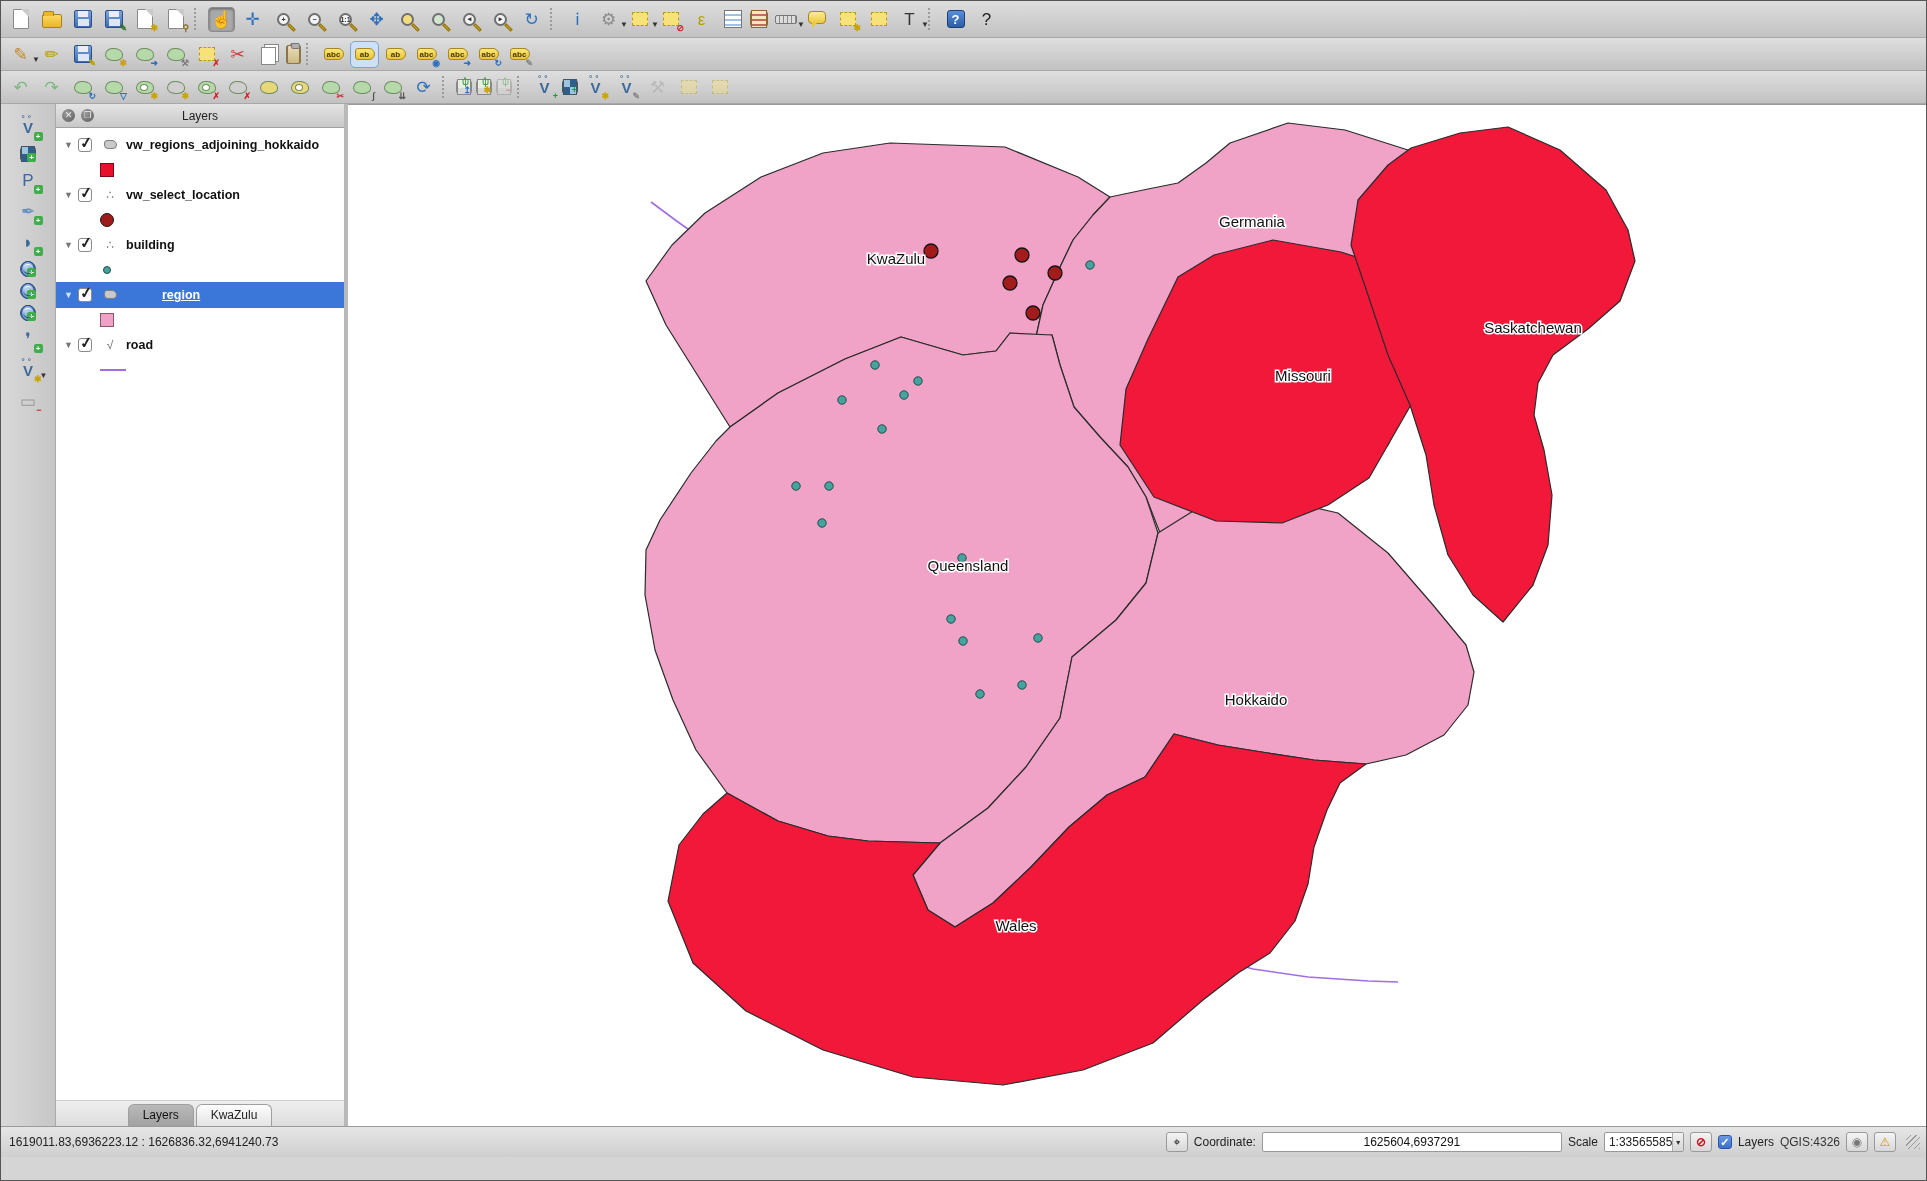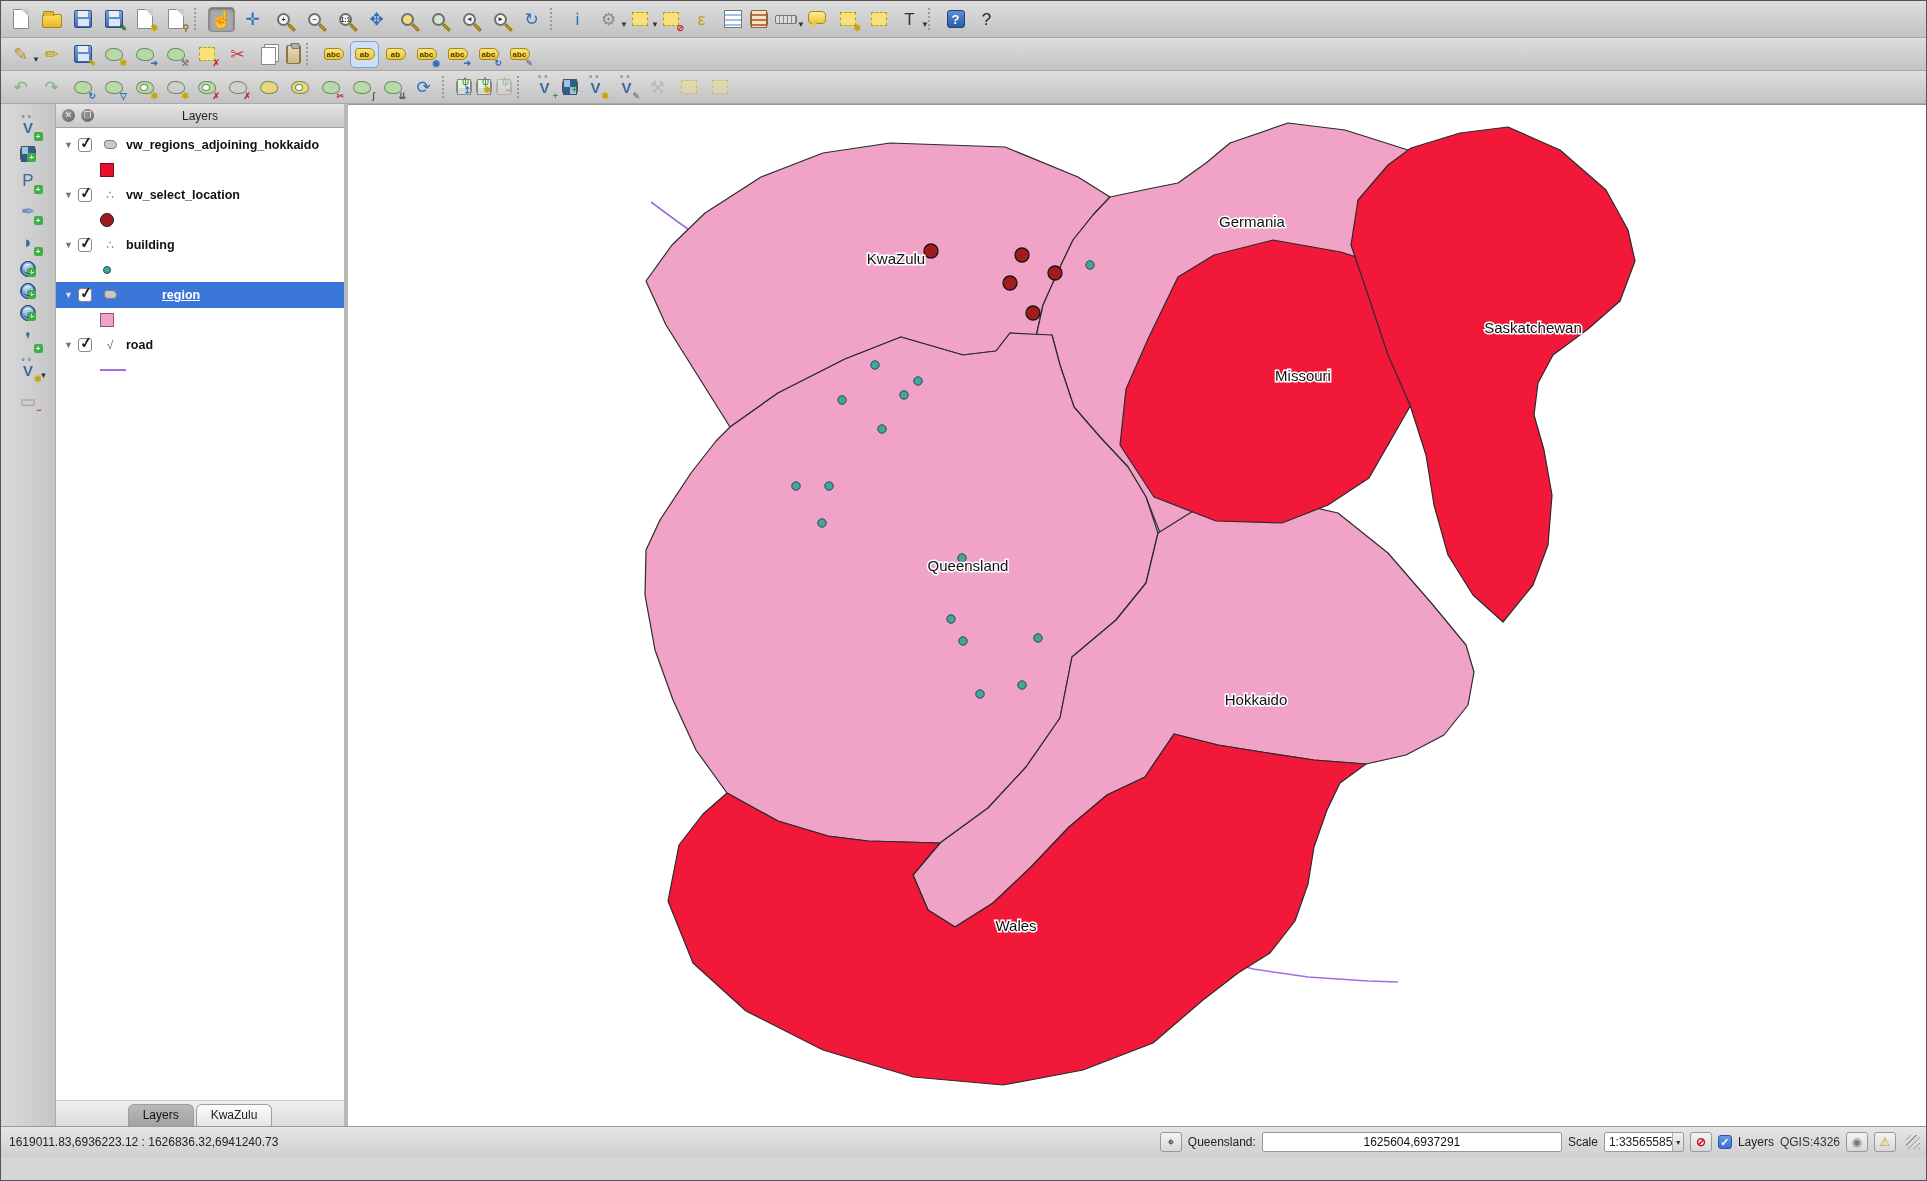"Queensland:" span { text: Queensland -> Coordinate }
